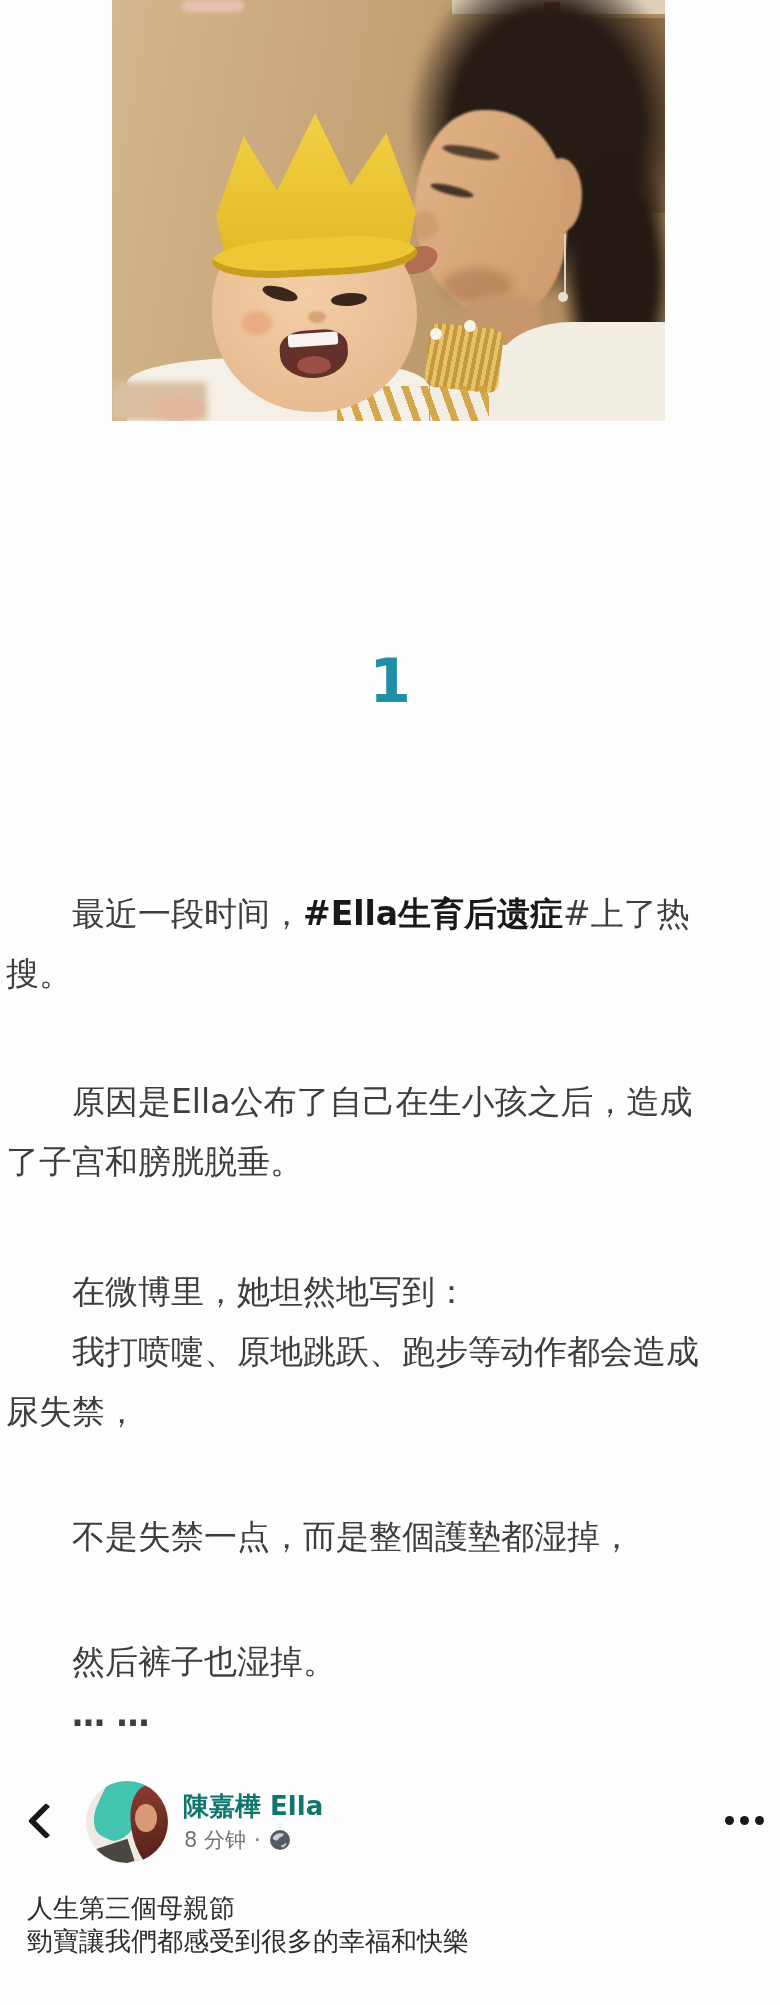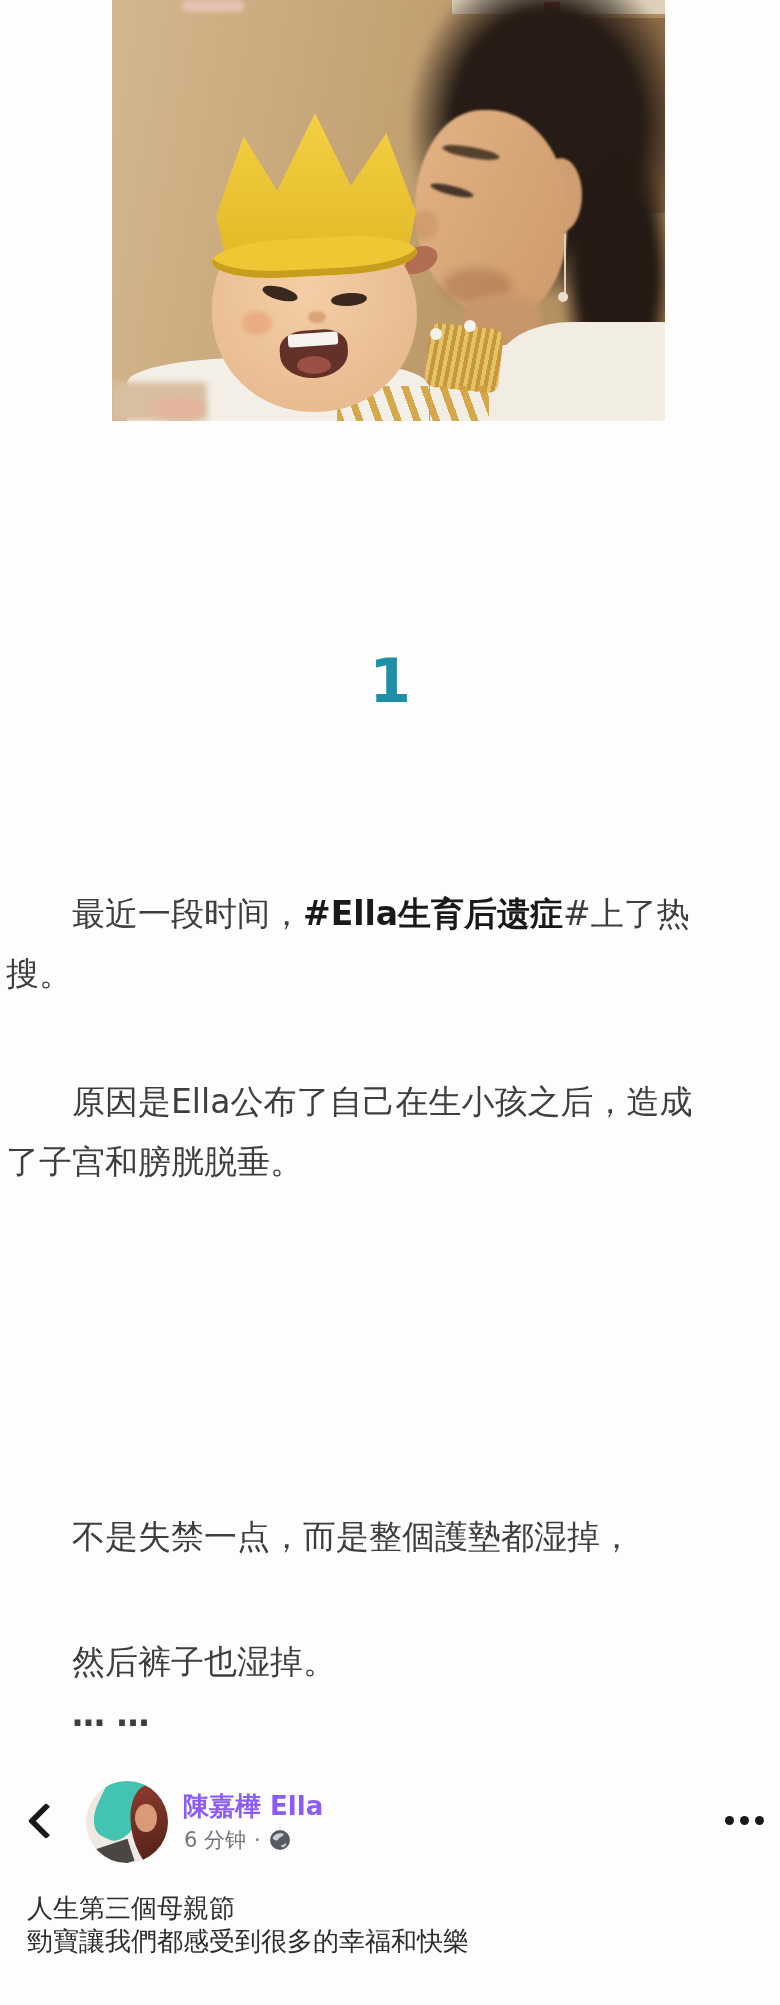"在微博里，她坦然地写到：" p.para { html: none -> <p><span> 在微博里，她坦然地写到：</span><br><span> 我打喷嚏、原地跳跃、跑步等动作都会造成</span><br><span>尿失禁，</span></p> }
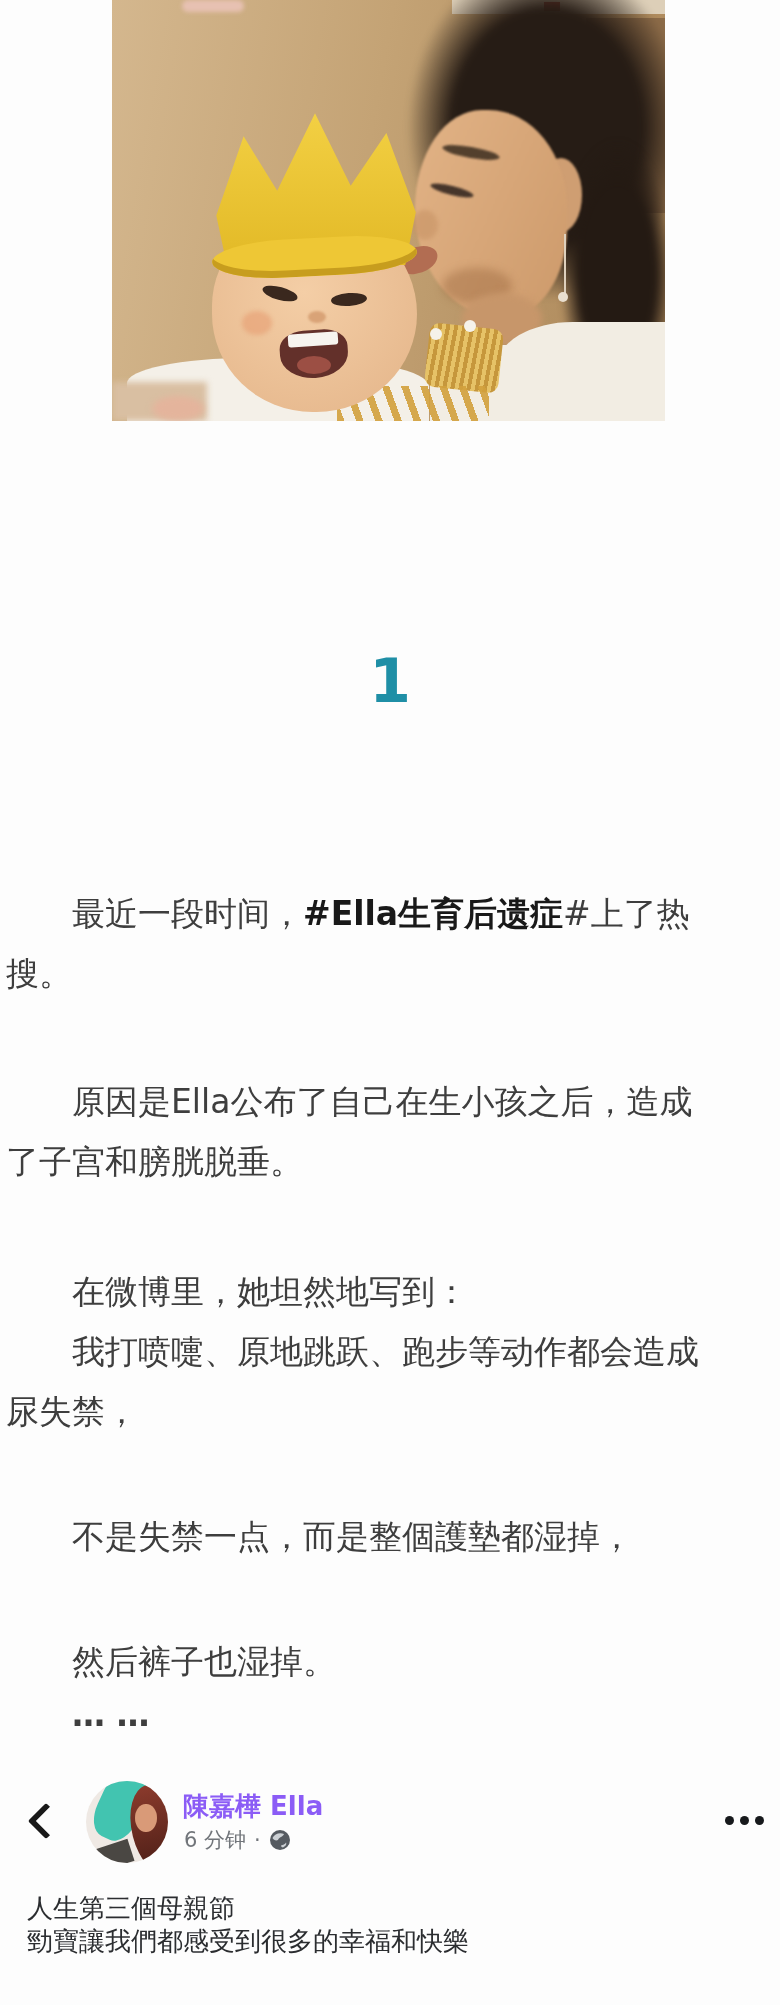"陳嘉樺 Ella" .post-author { color: #8b5cf6 -> #0f766e }
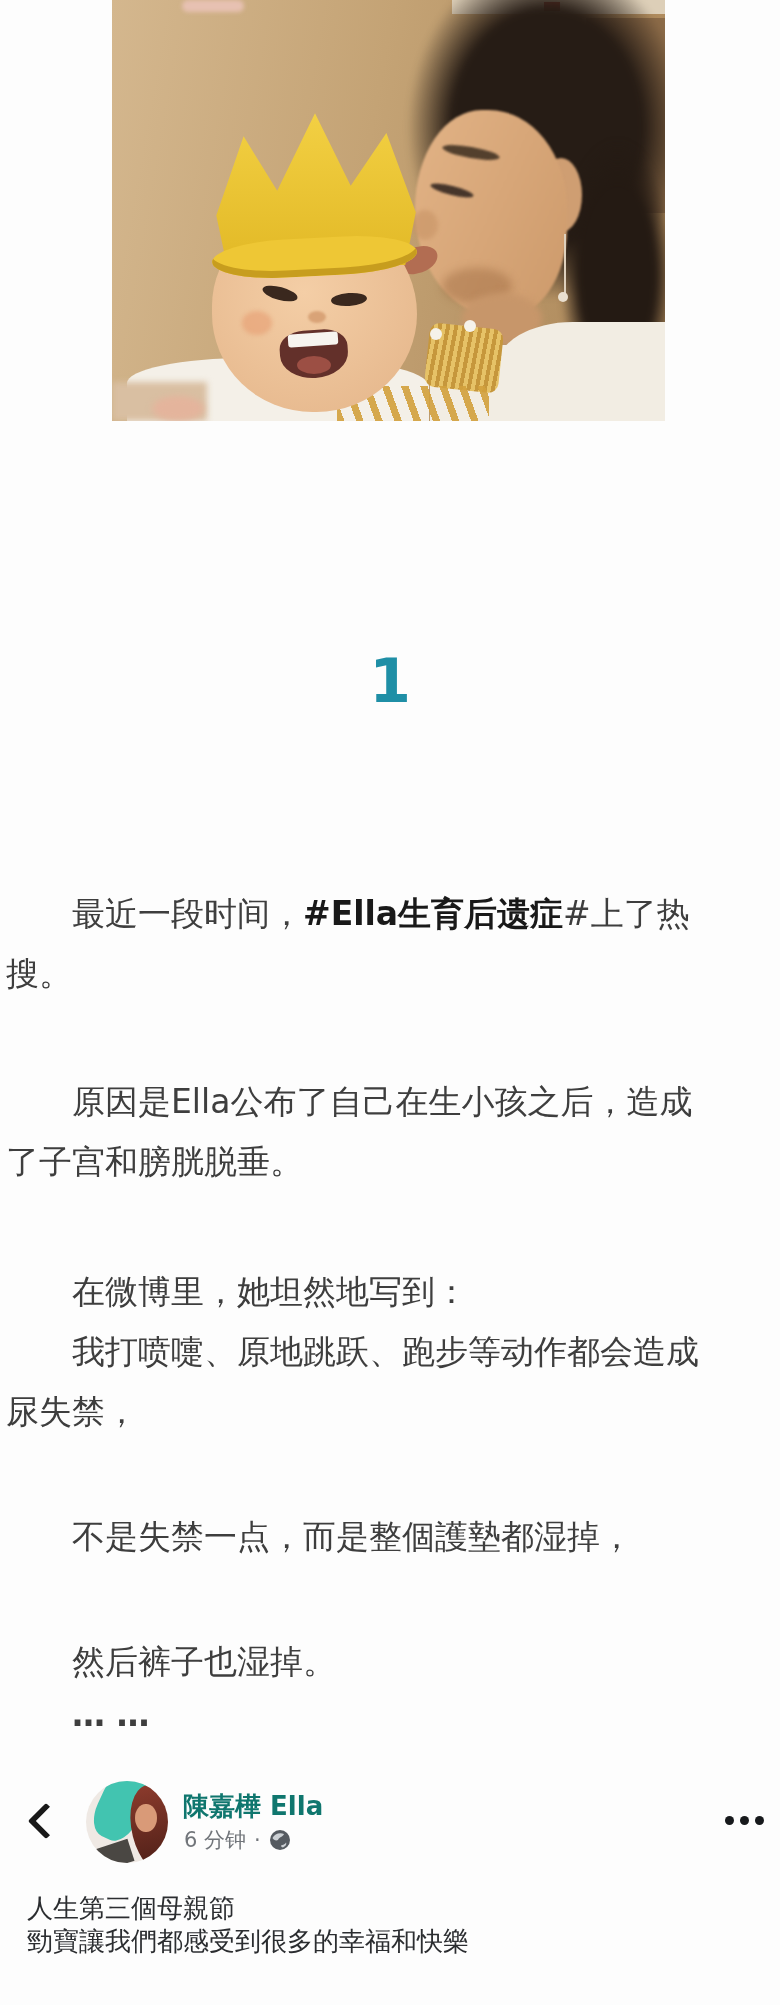"6 分钟" span { text: 6 -> 8 }
